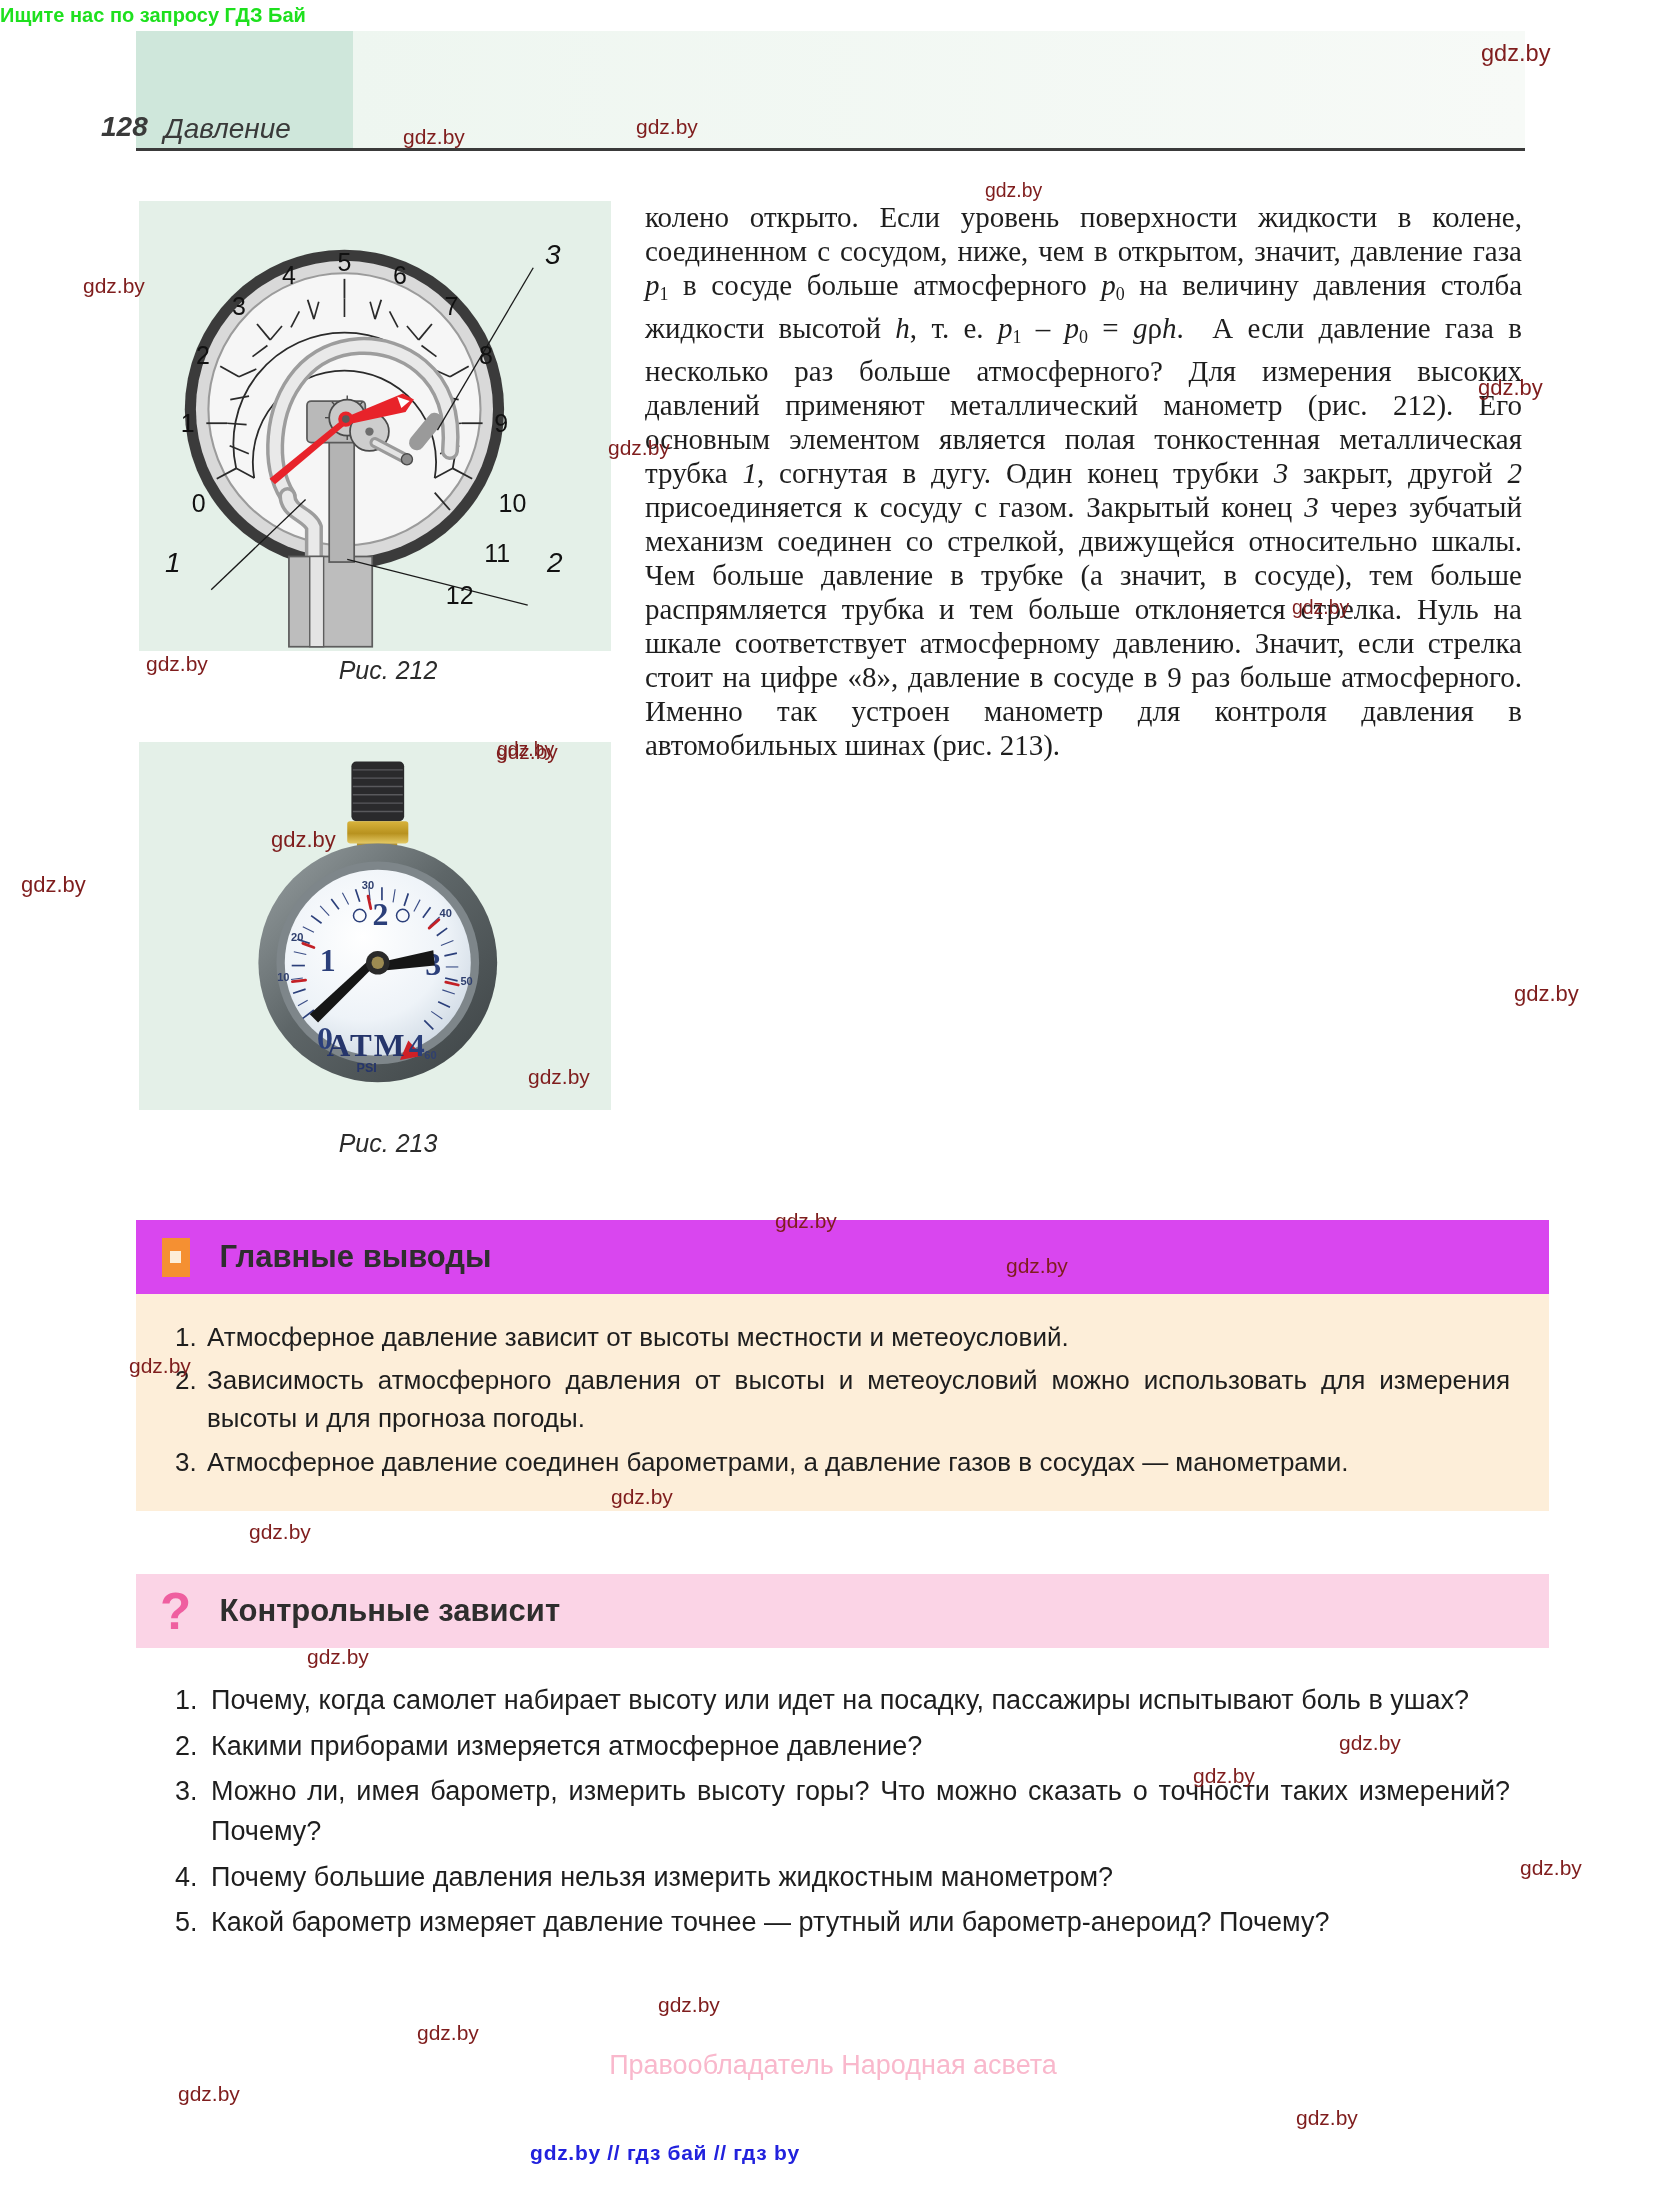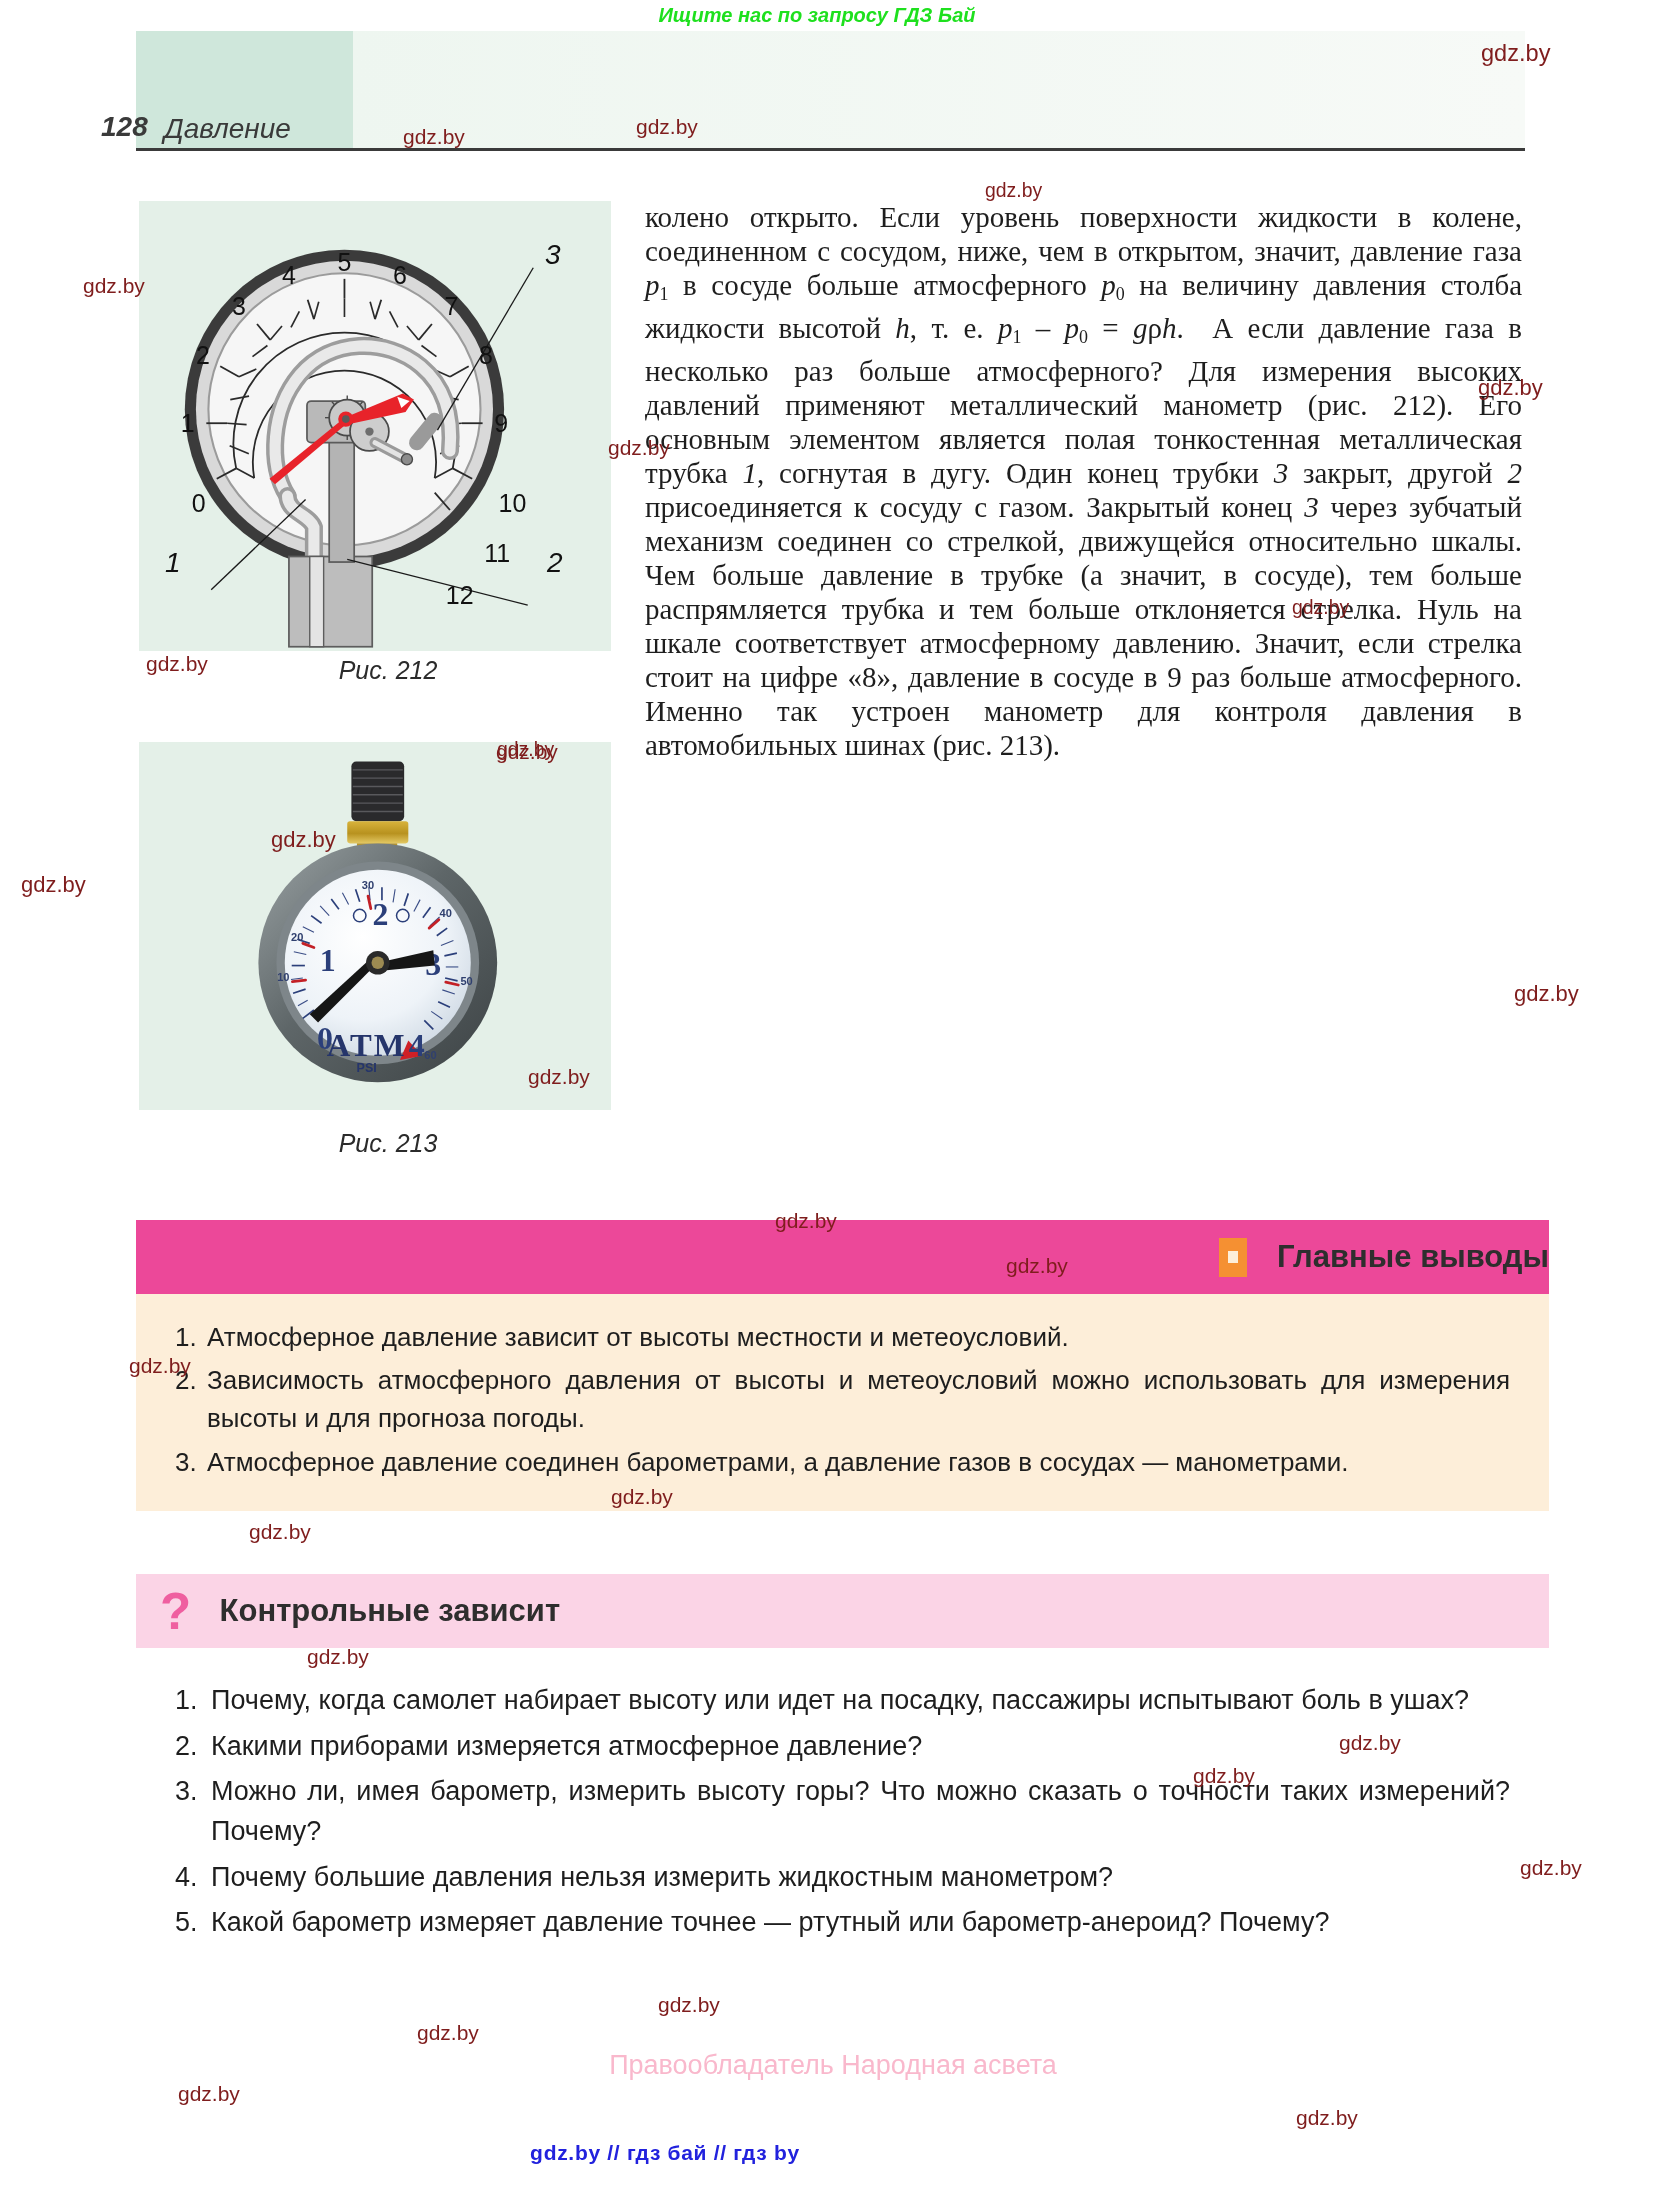"Ищите нас по запросу ГДЗ" .top-banner { font-style: italic -> none; text-align: center -> left }
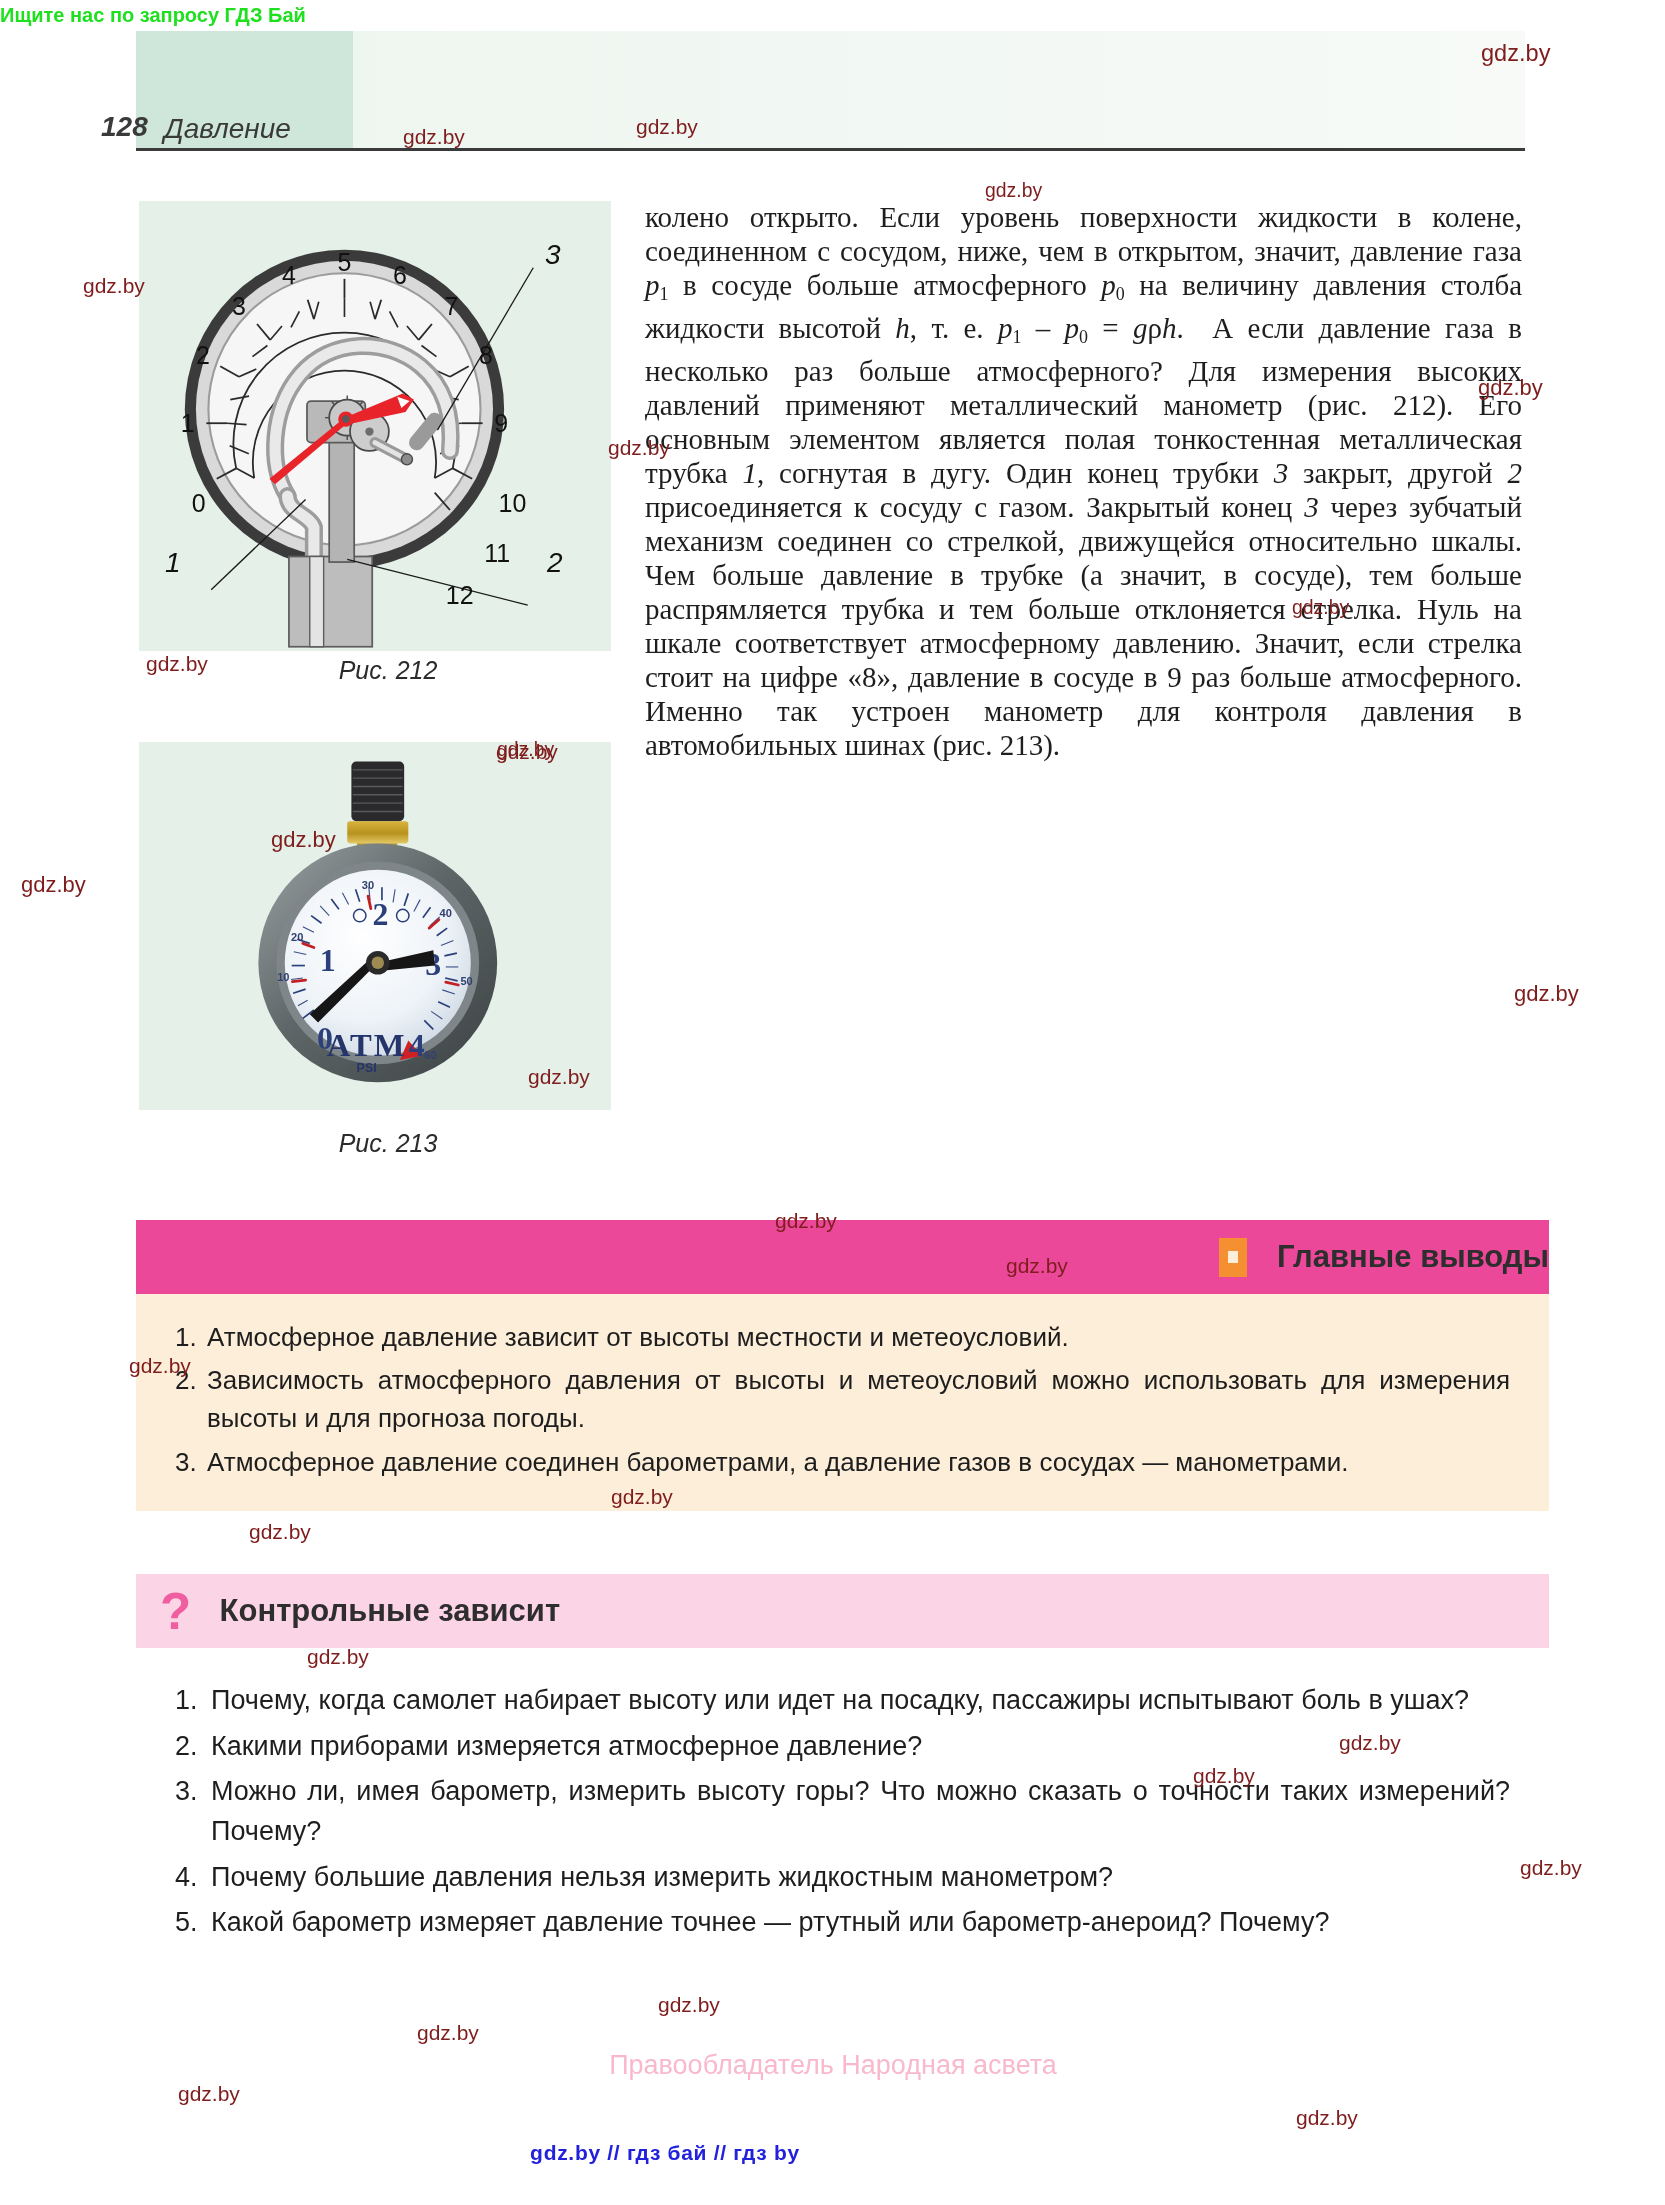"Главные выводы" #box-vyvody .cal-head { background: #ec4899 -> #d946ef; justify-content: flex-end -> none }
